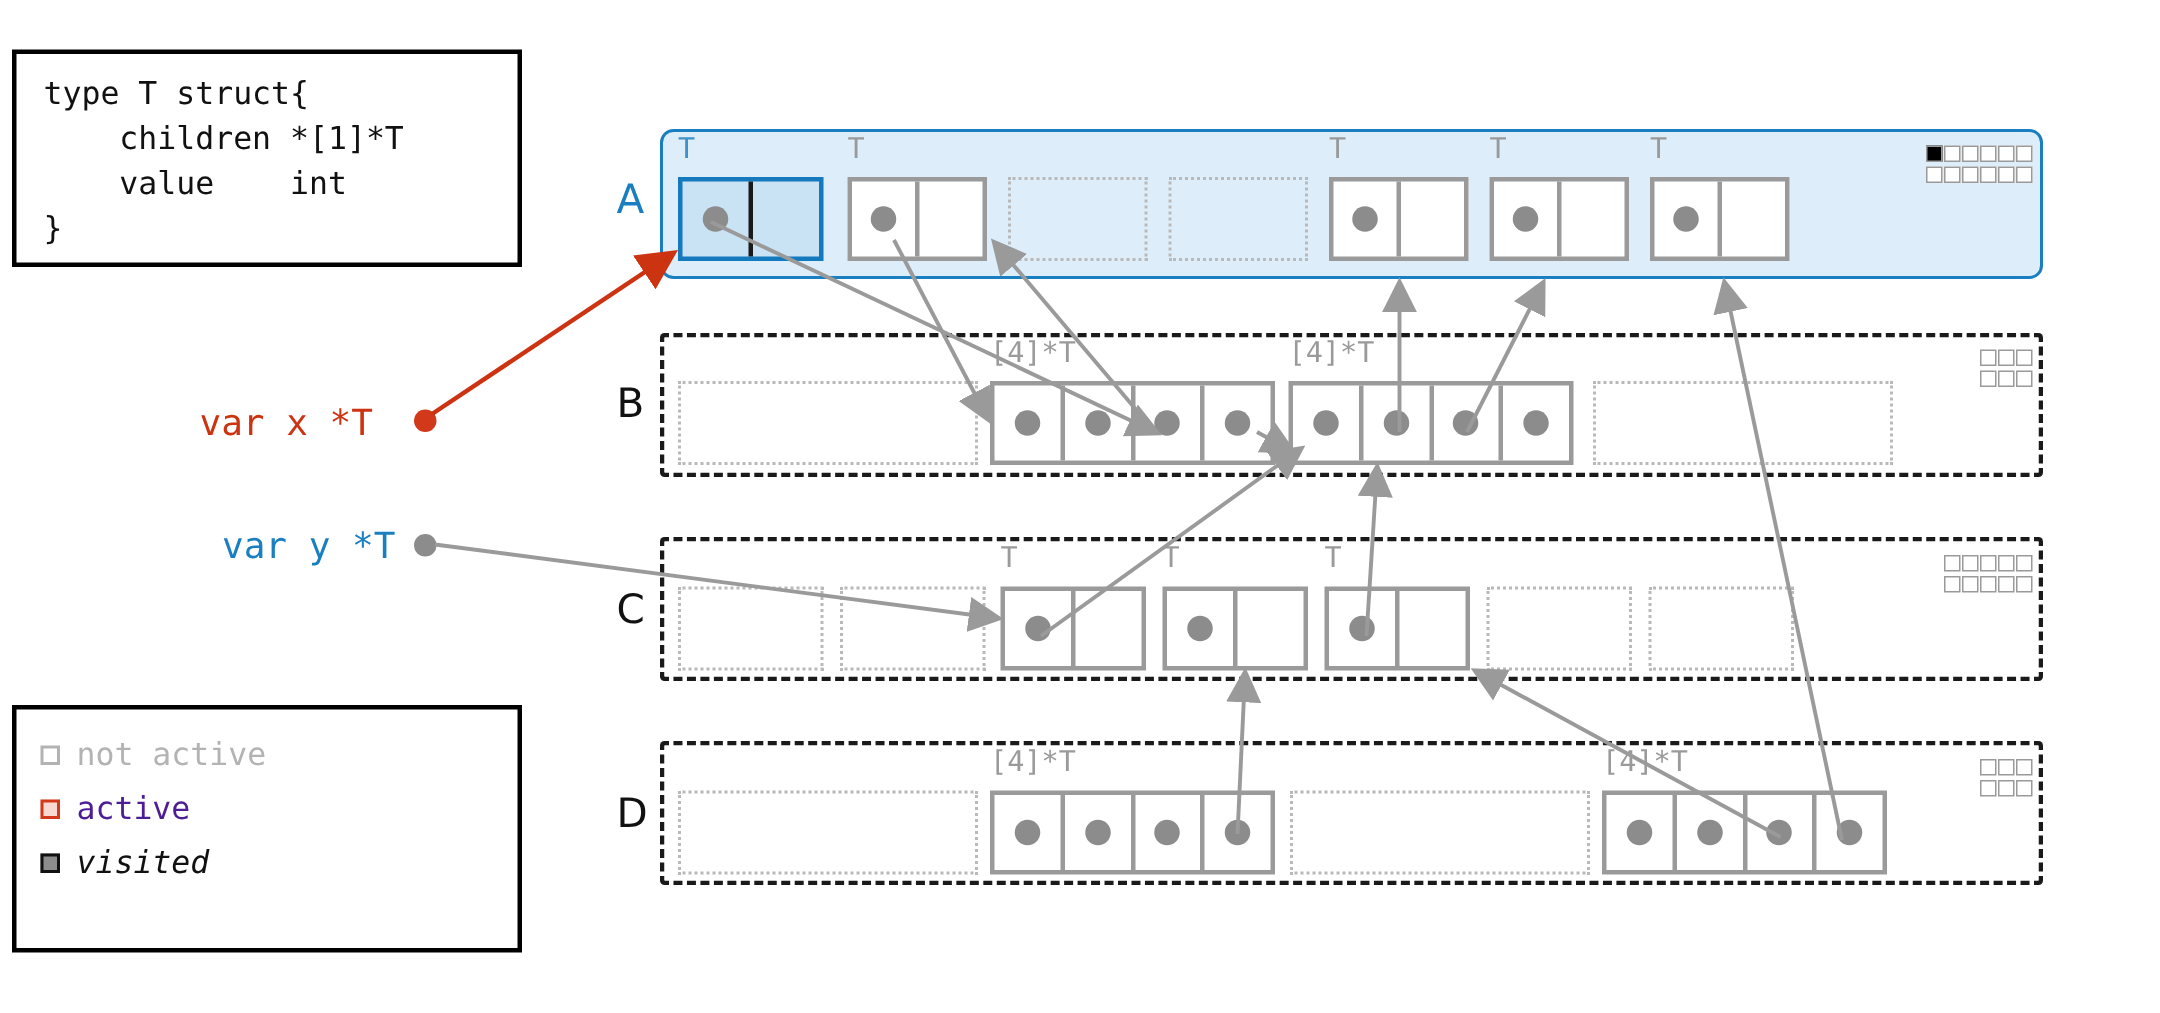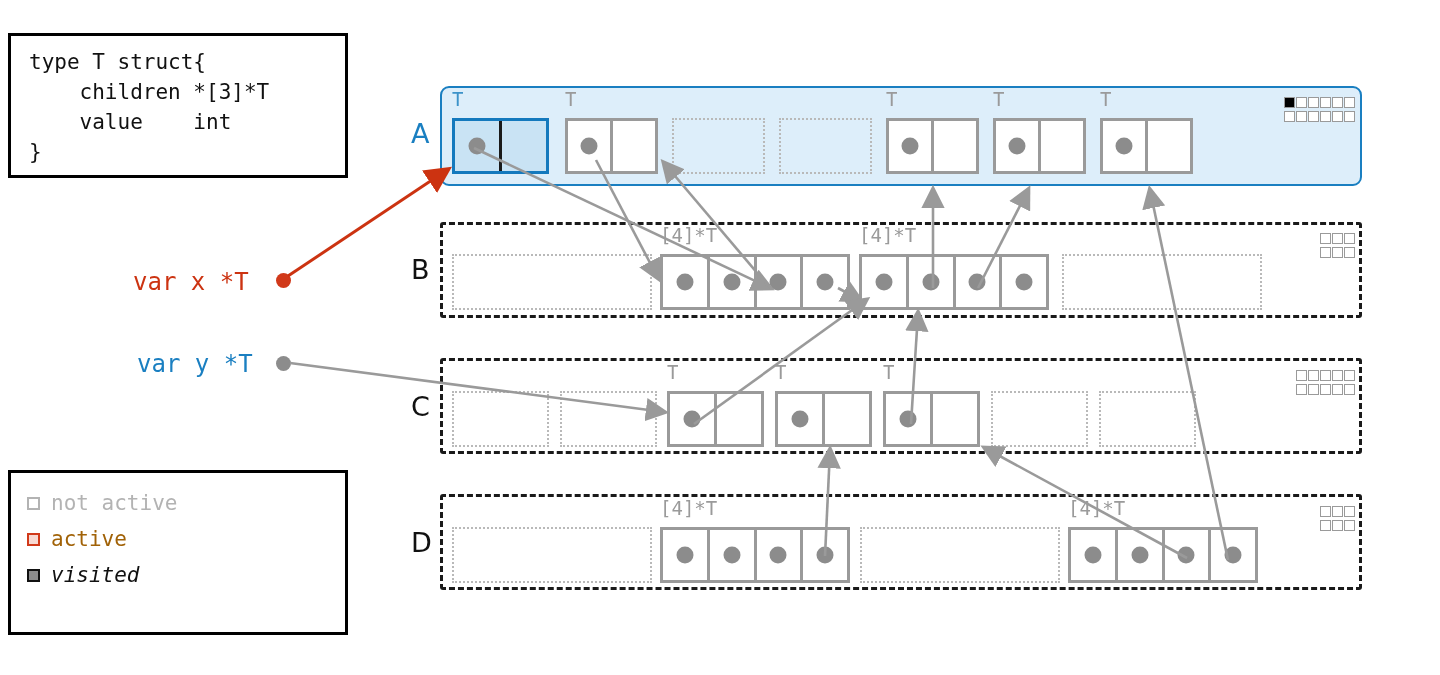"type T struct{" pre { text: 3 -> 1 }
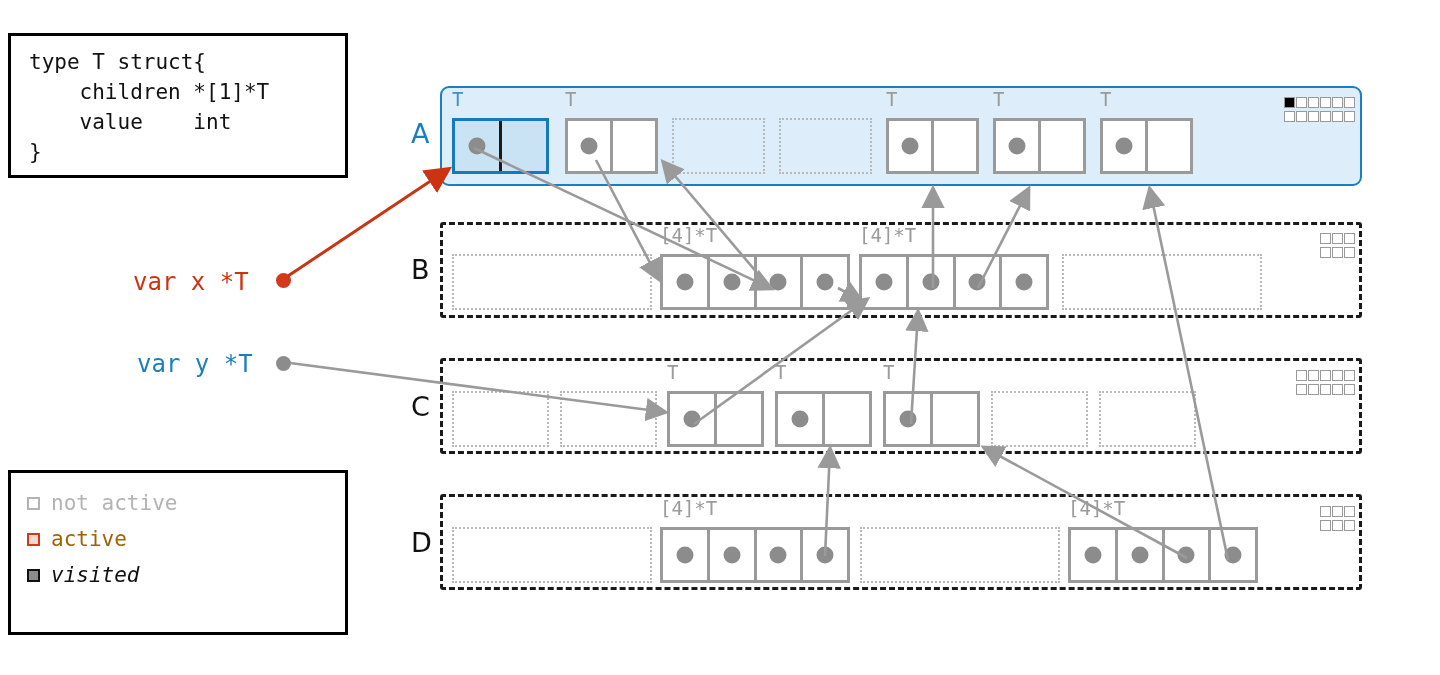"var y *T" #var-y-label { left: 137px -> 148px }
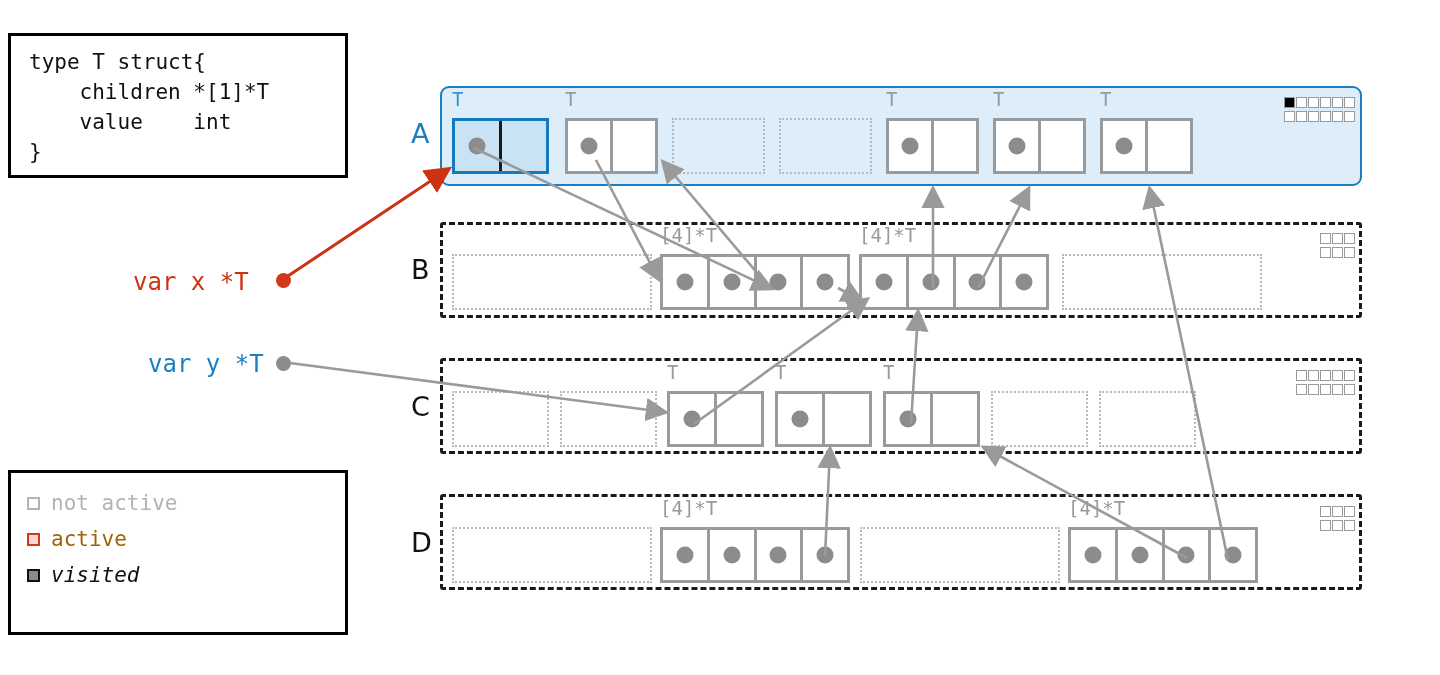"active" span { color: #a16207 -> #4c1d95 }
